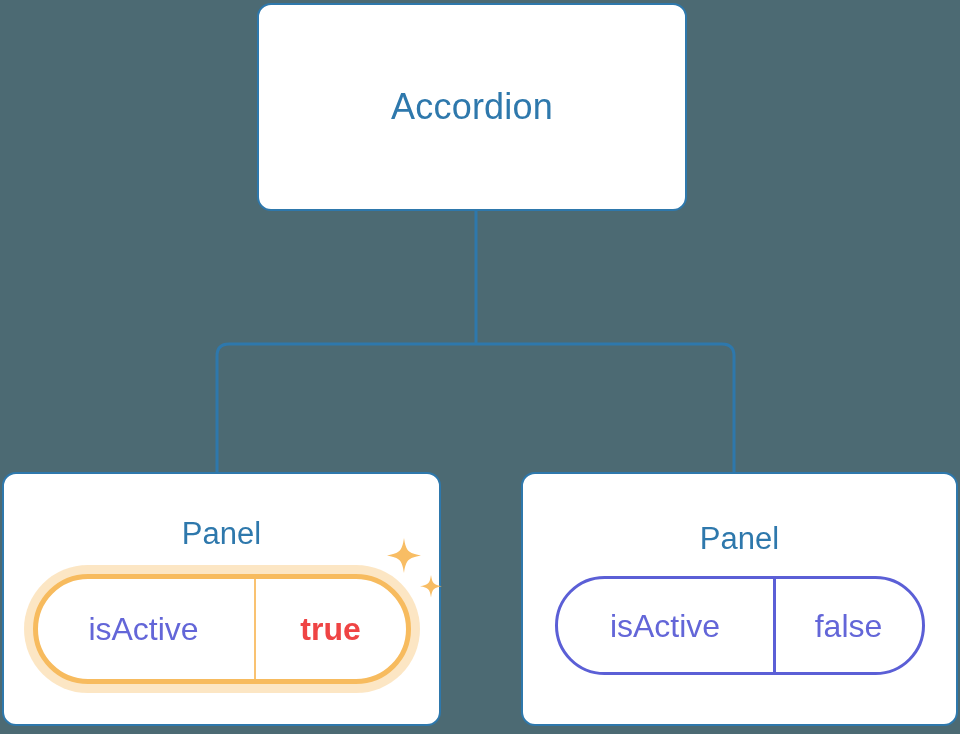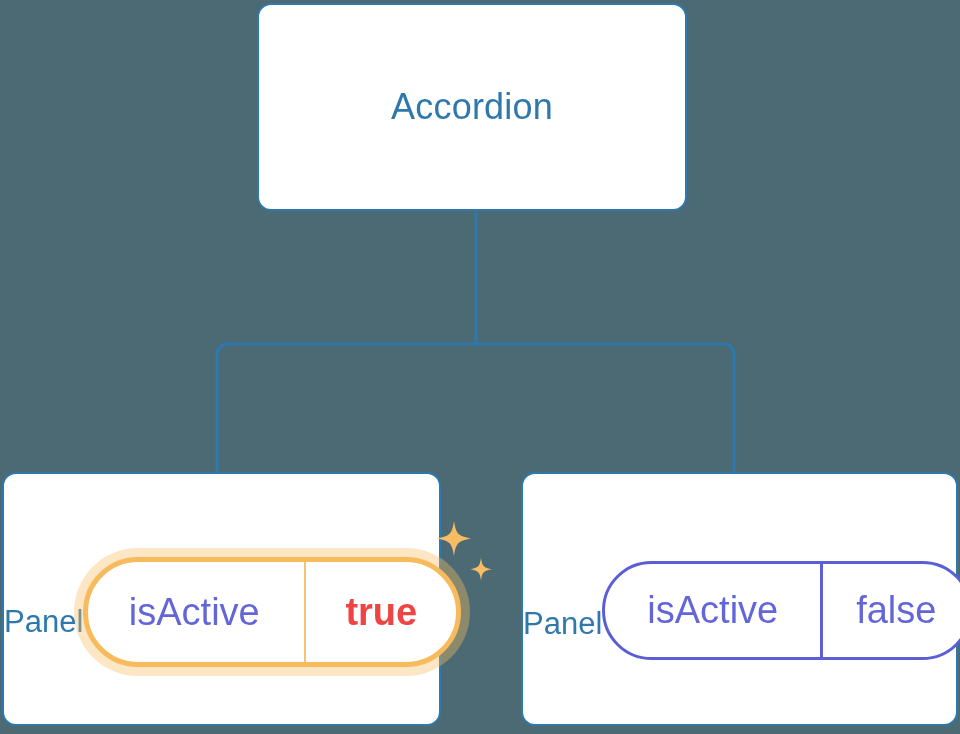"Panel" .panel-node { flex-direction: row -> column }
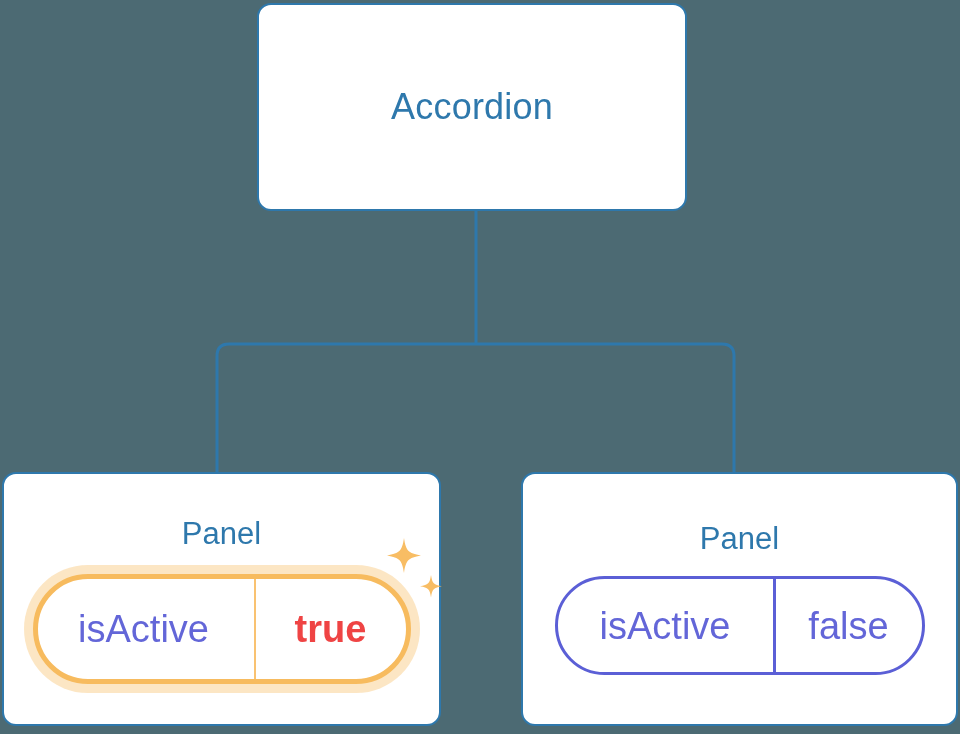"isActive" .pill .pill-key, .pill .pill-val { font-size: 38px -> 32px }
